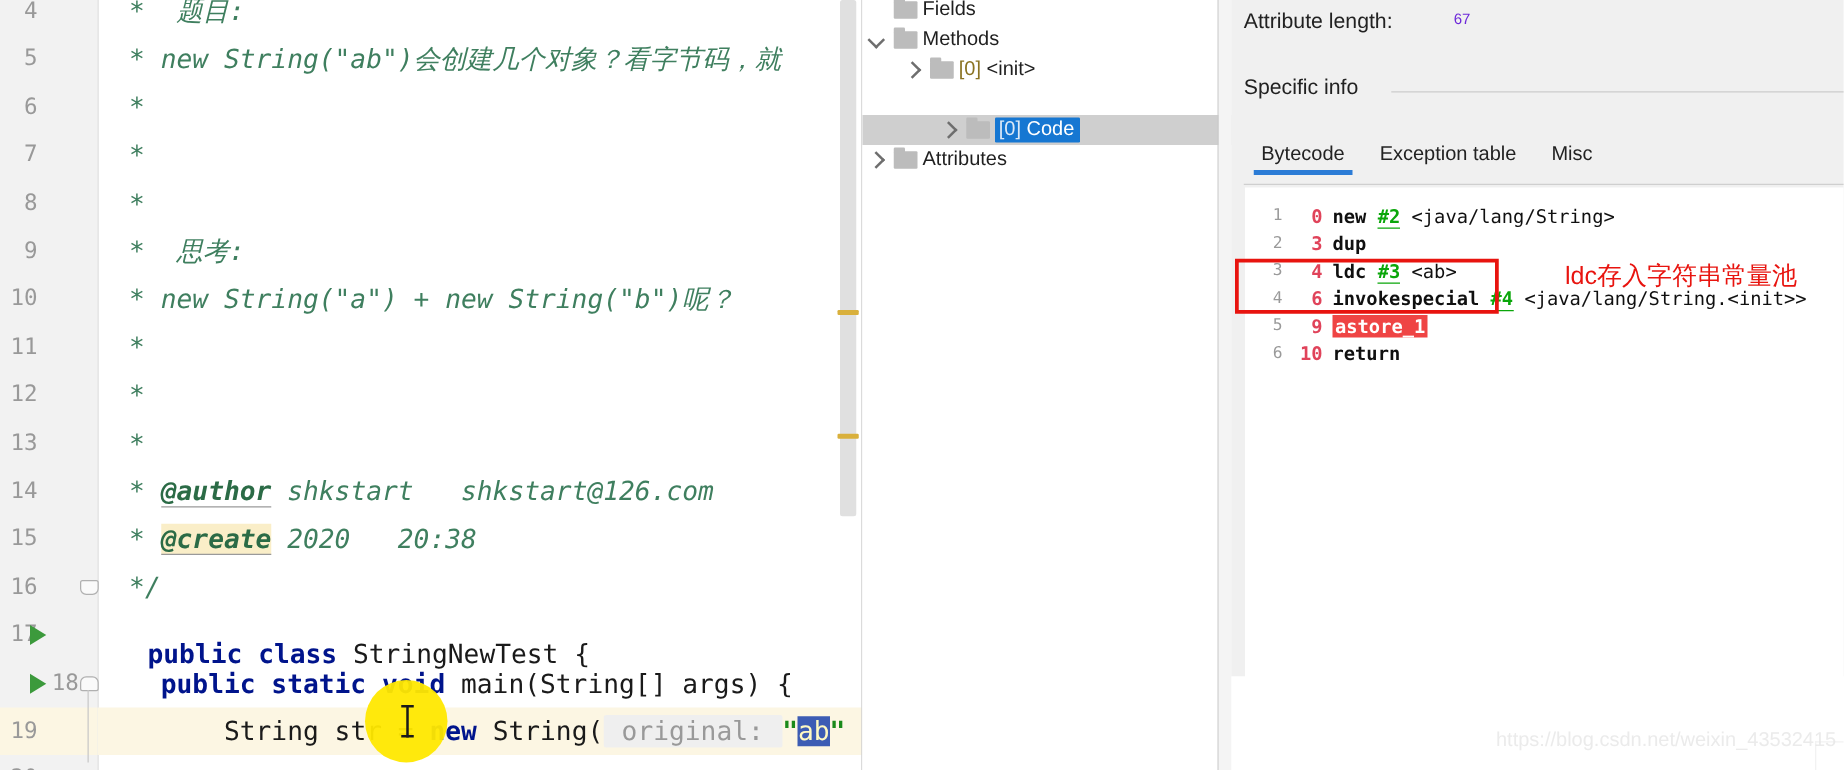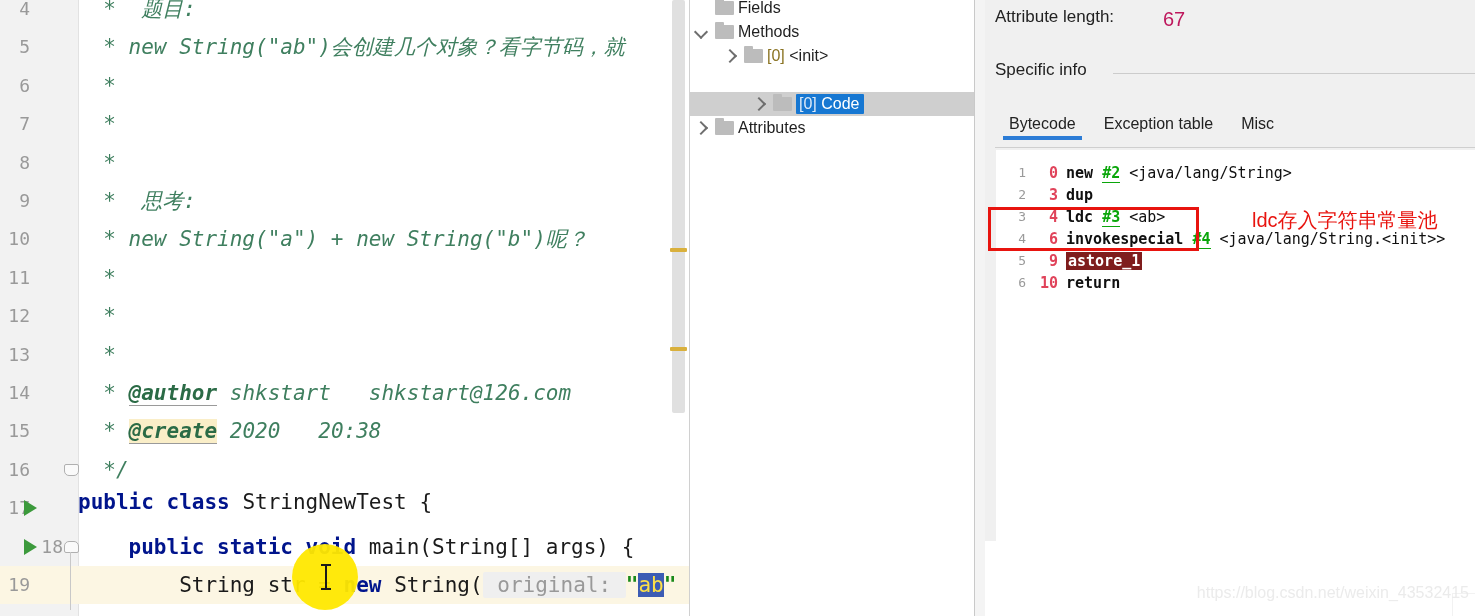"67" .attr-val { color: #be185d -> #6d28d9; font-size: 20px -> 12px }
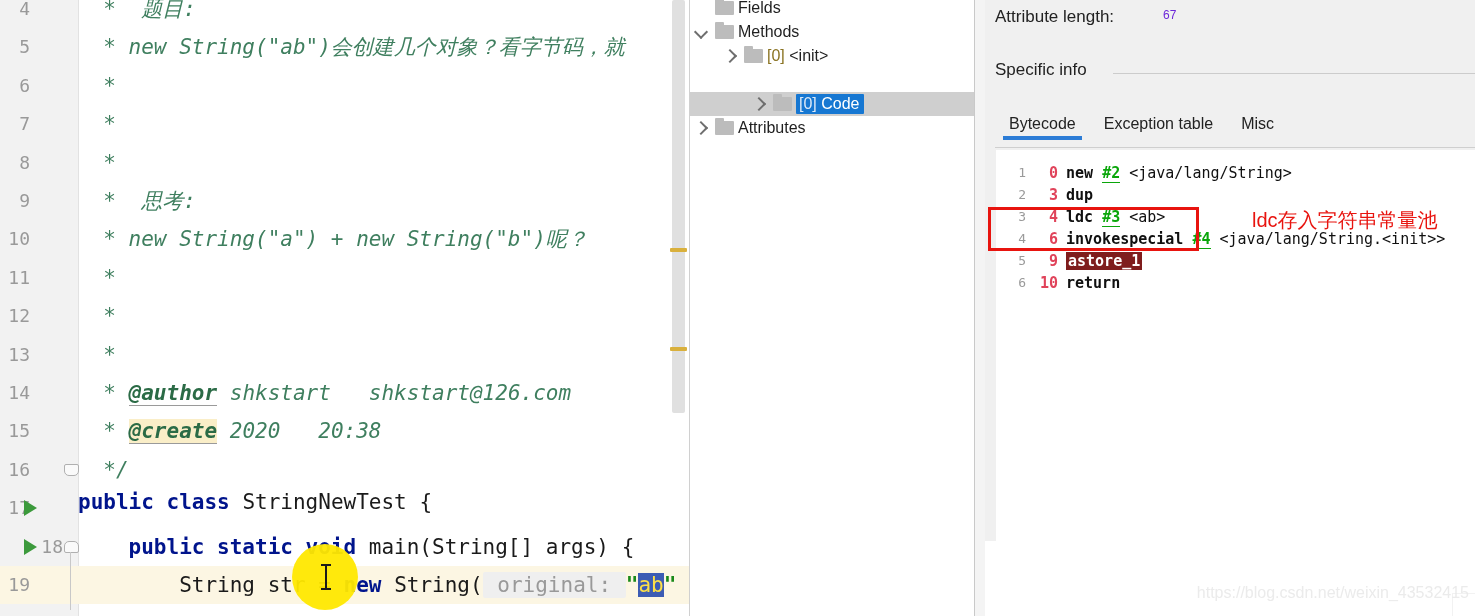"astore_1" .bsel { background: #7f1d1d -> #ef4444 }
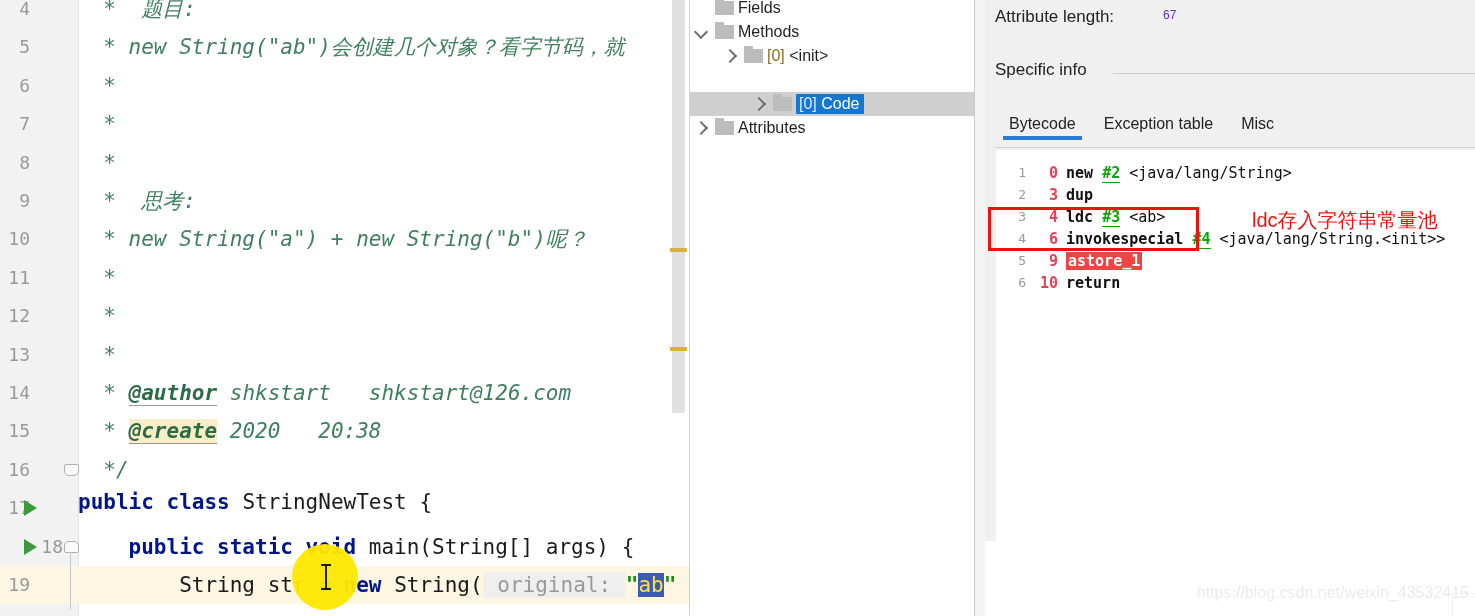"public class StringNewTest {" div.cline { padding-left: none -> 40px; top: 483px -> 504px }
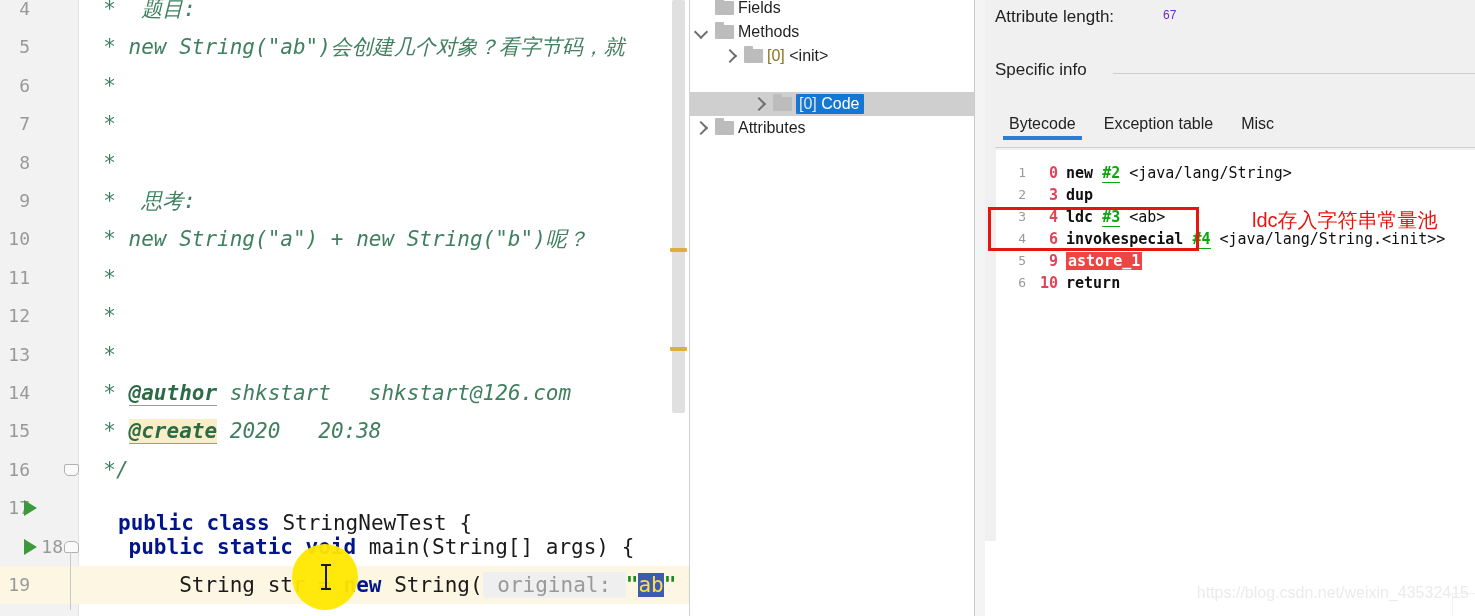"ab" .sel { color: #fde047 -> #fef9c3 }
